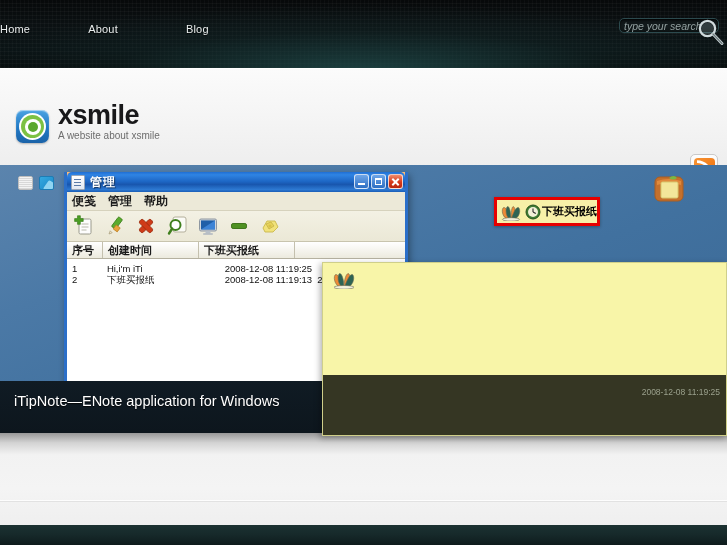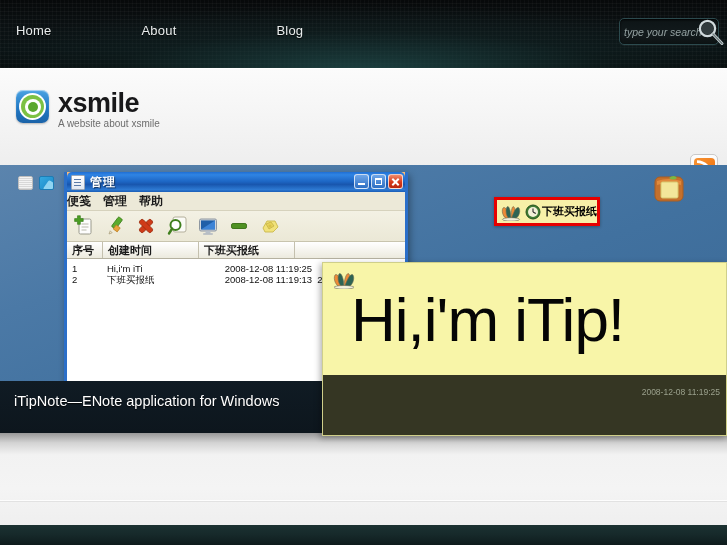"Home" #topnav .navitem { font-size: 13px -> 11px; padding: 0 16px -> 0 0 }
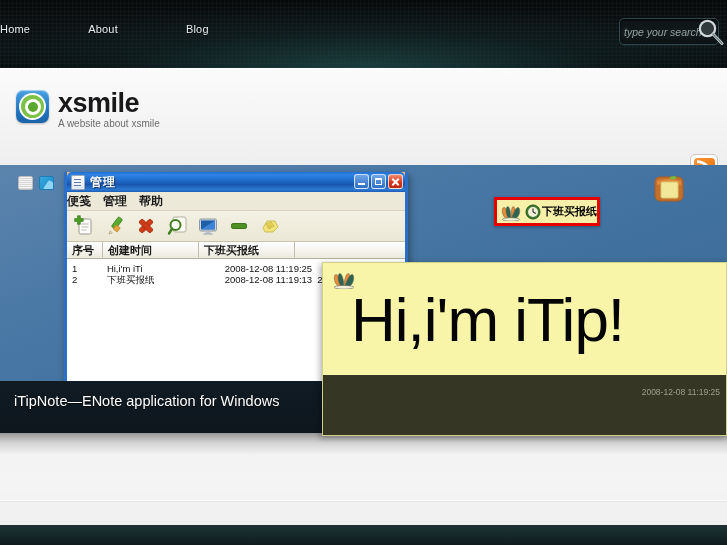"type your search" .searchbox { height: 27px -> 15px }
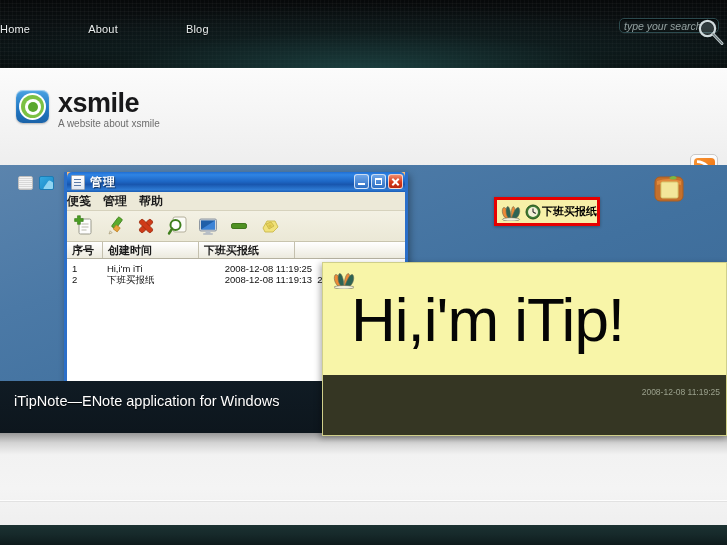"xsmile" .brand { align-items: flex-start -> flex-end; top: 19px -> 31px }
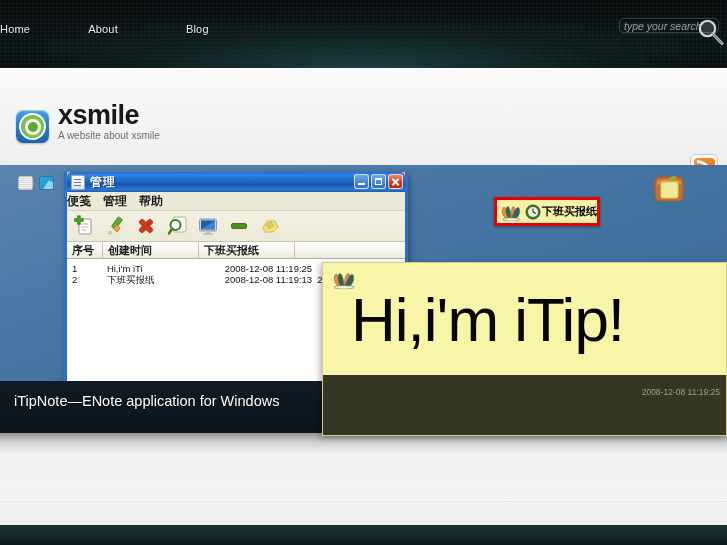"便笺" .xp-menubar { padding-left: none -> 5px }
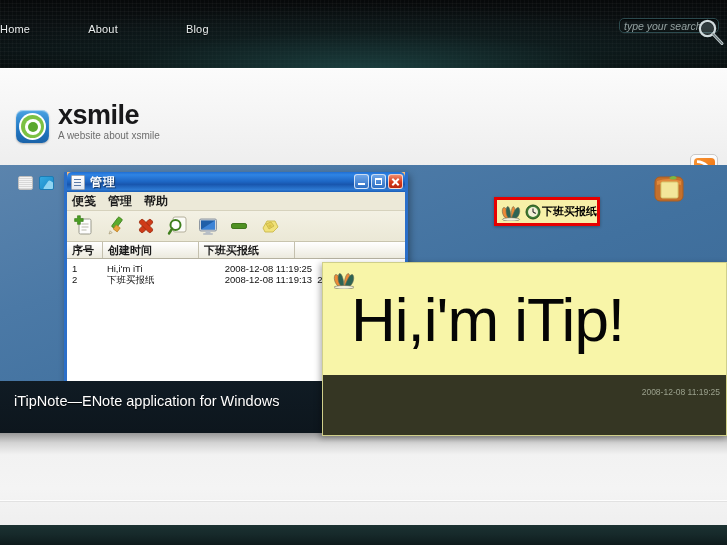"Hi,i'm iTip!" div.s-text { html: <div>Hi,i'm iTip!</div> -> none }
